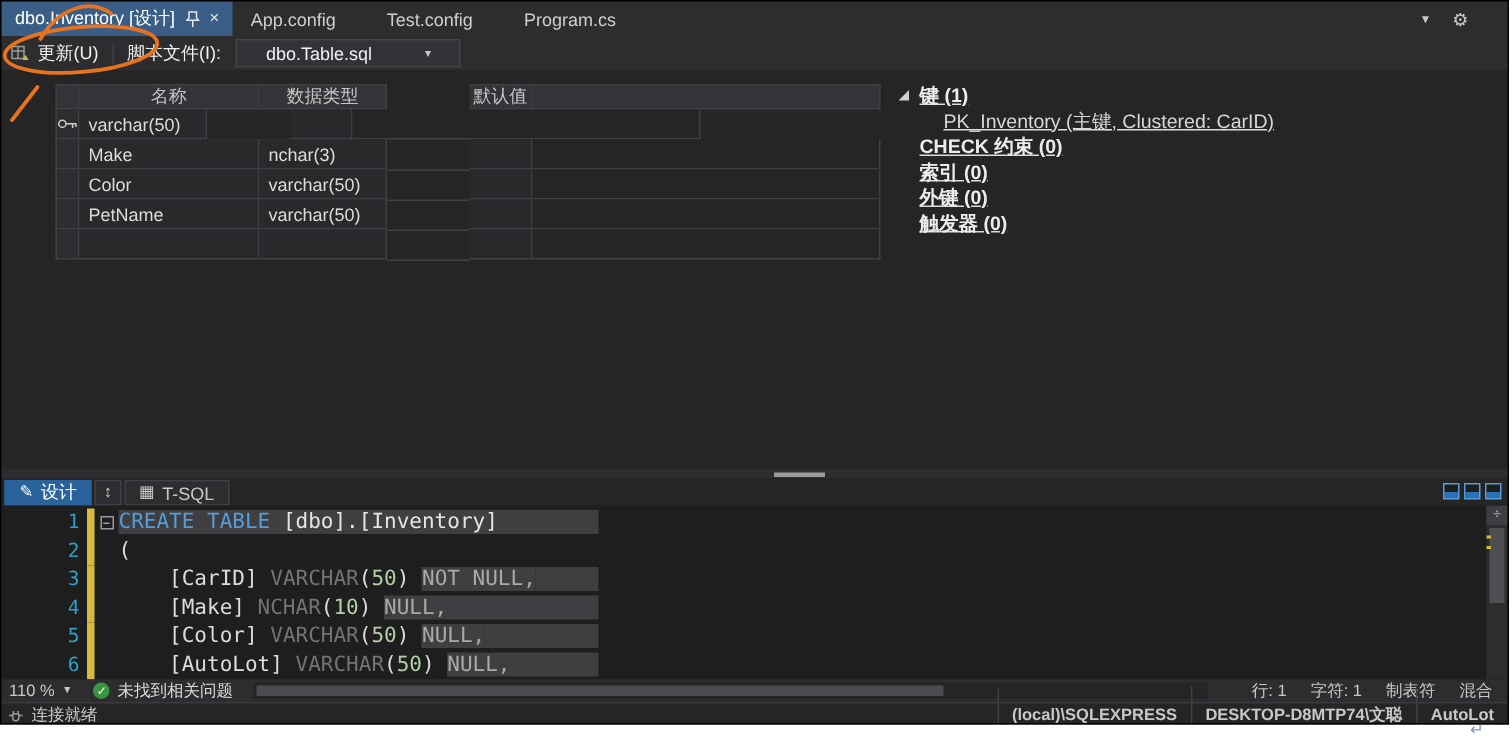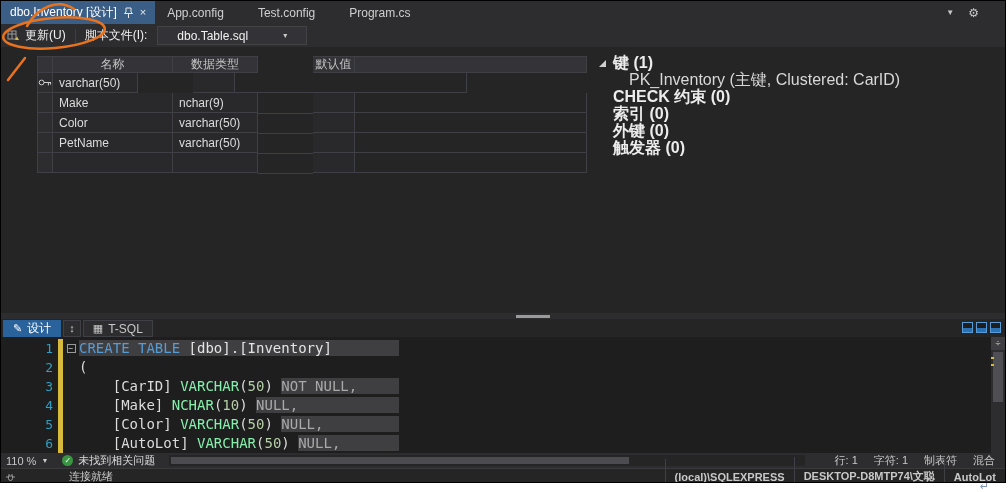"键 (1)" .props { font-size: 16px -> 13px; text-decoration: none -> underline }
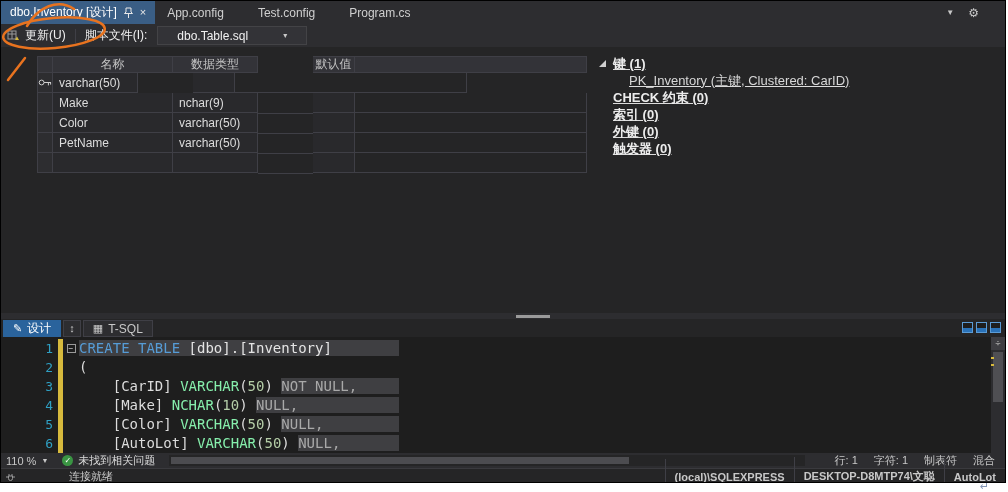"nchar(9)" div.gcell { text: 9 -> 3 }
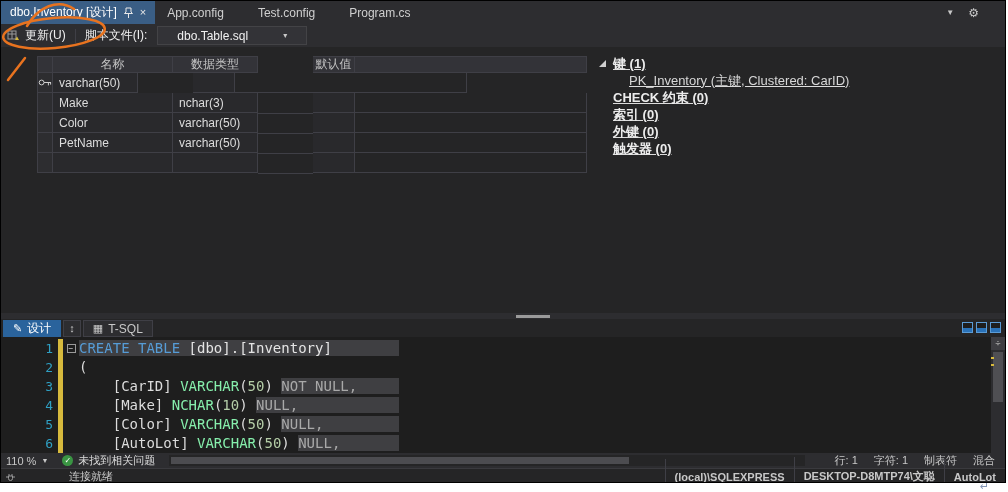"VARCHAR" .tk-kw { color: #86efac -> #737373 }
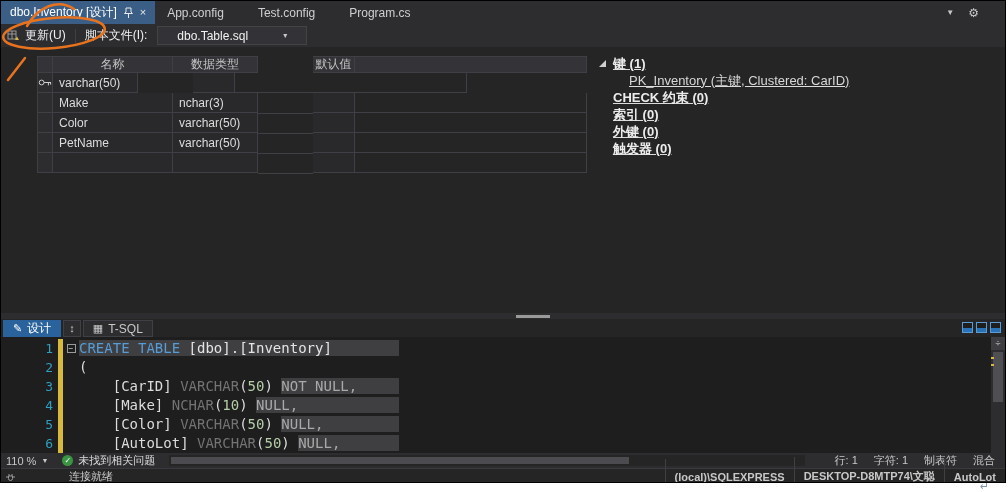"连接就绪" .wstatus { gap: 48px -> none }
